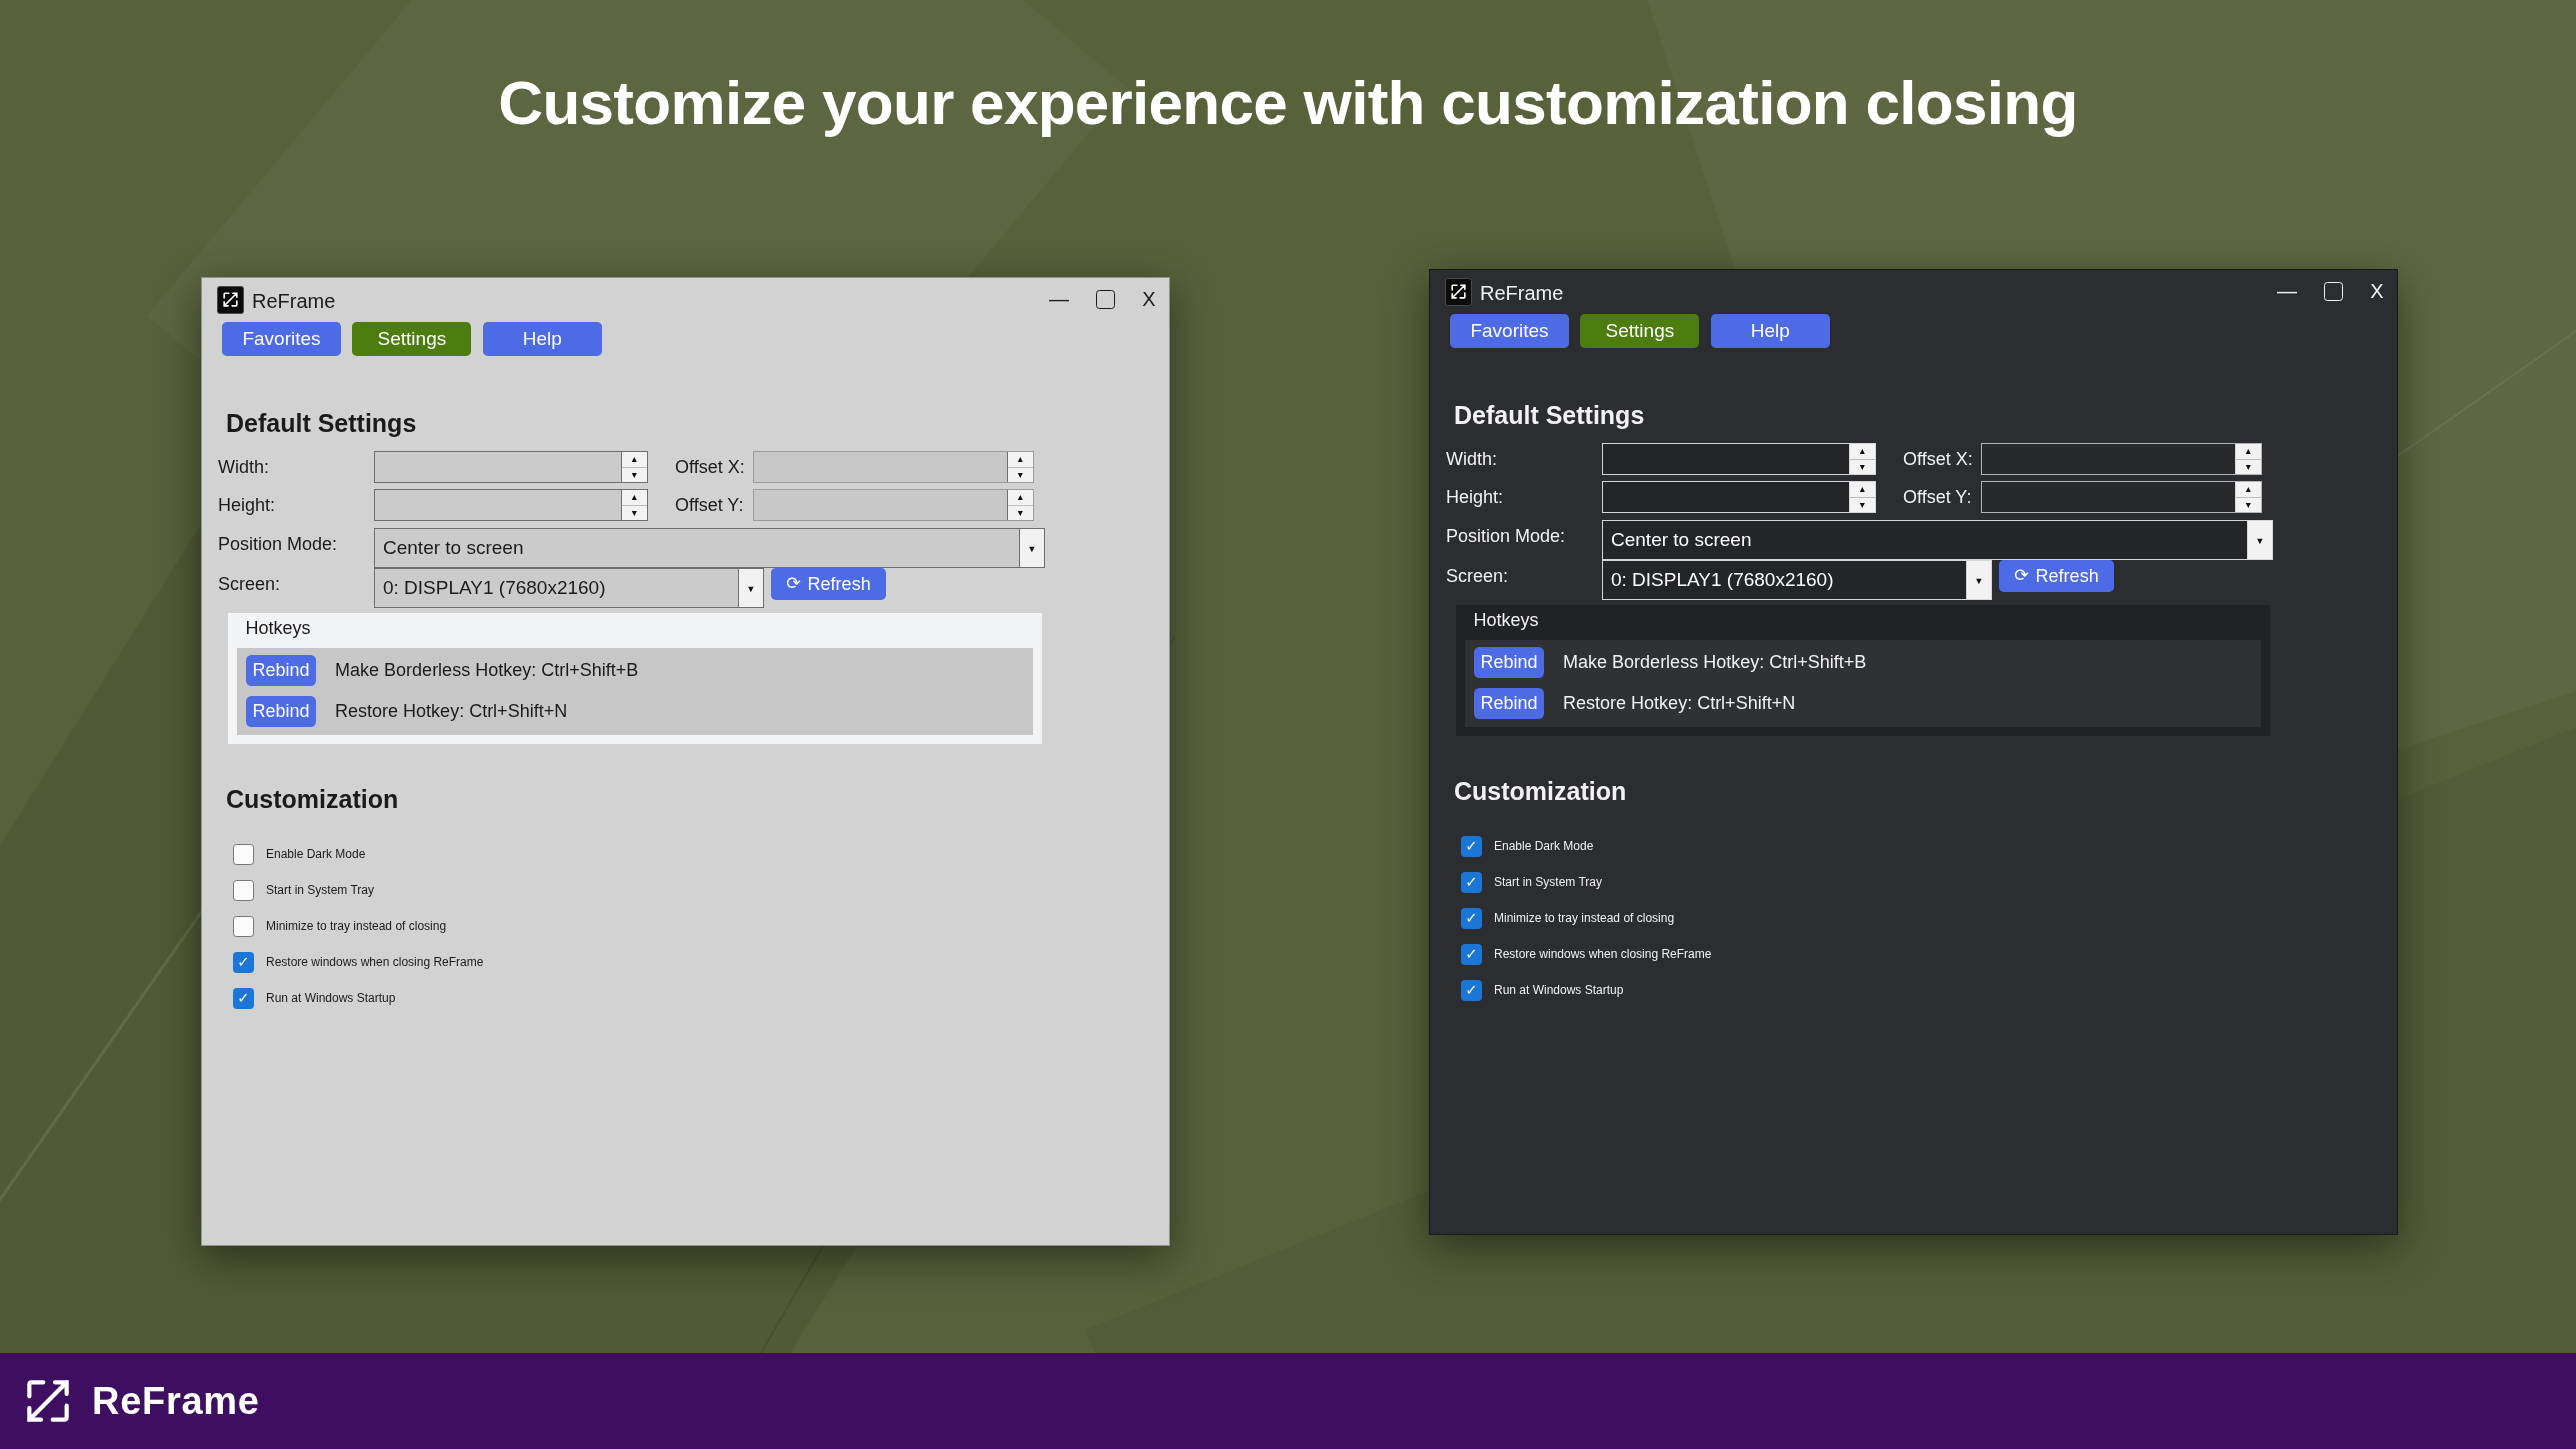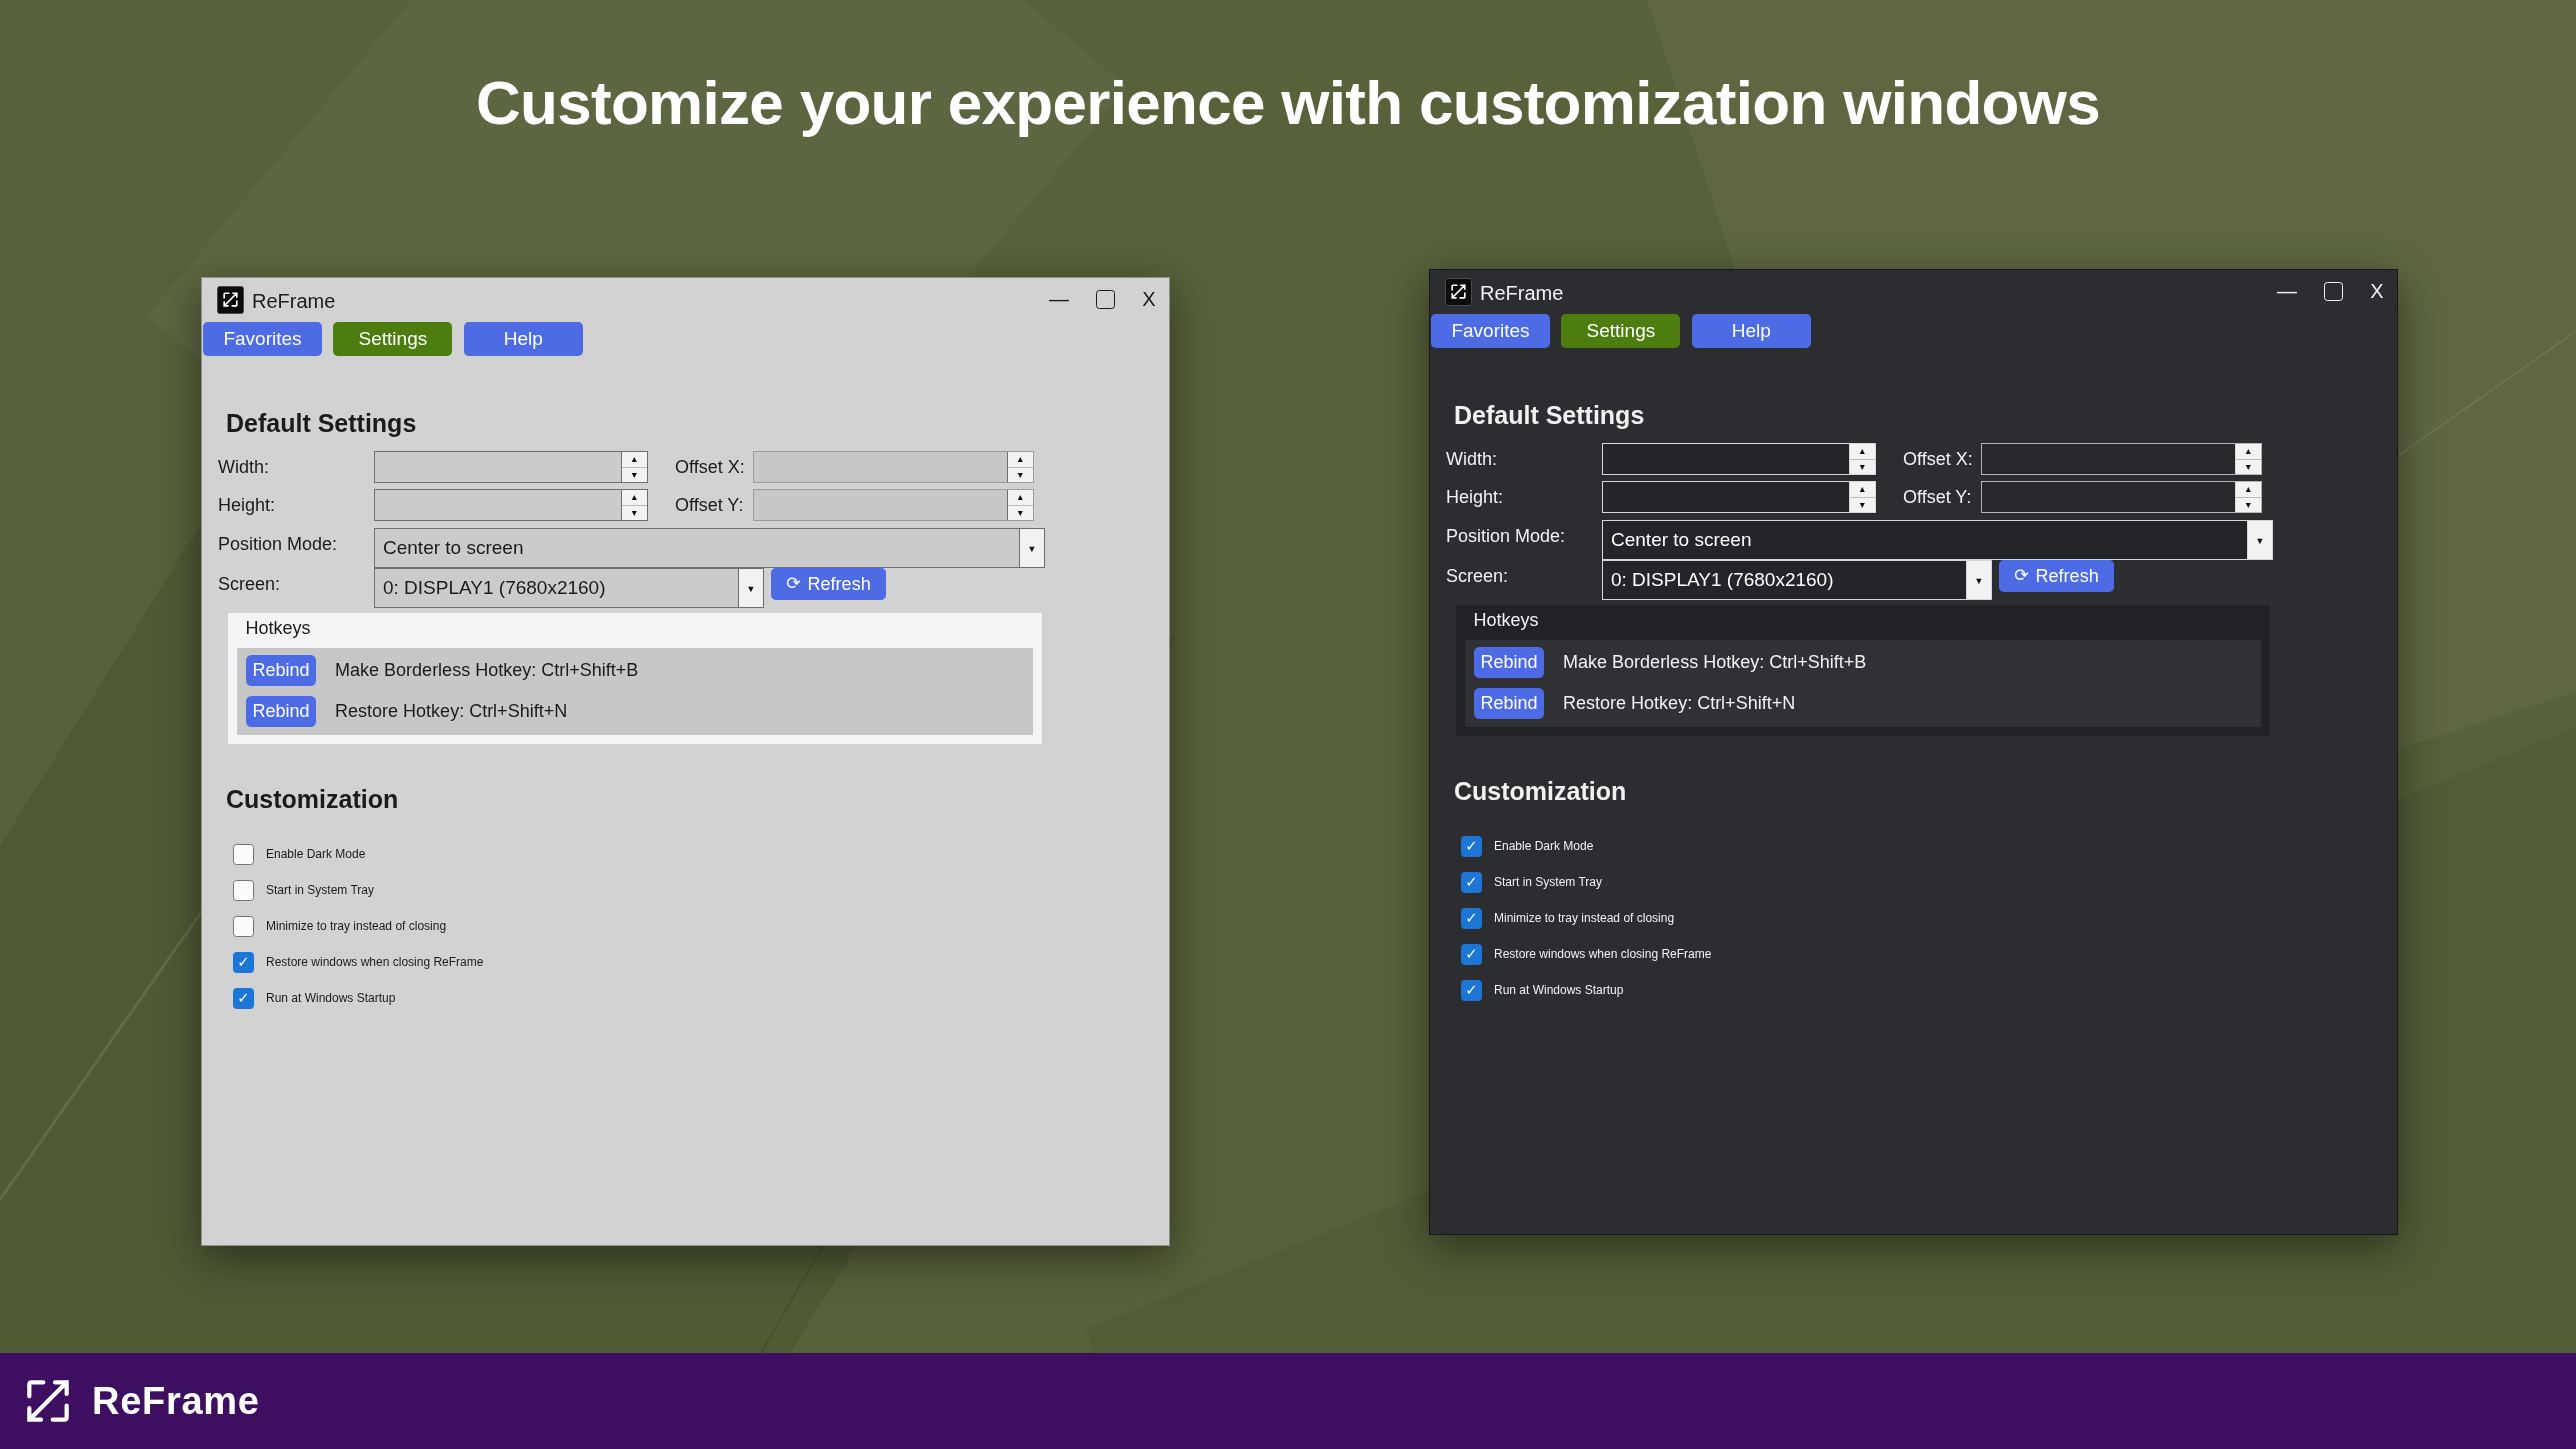"Customize your experience with" div.page-title { text: windows -> closing }
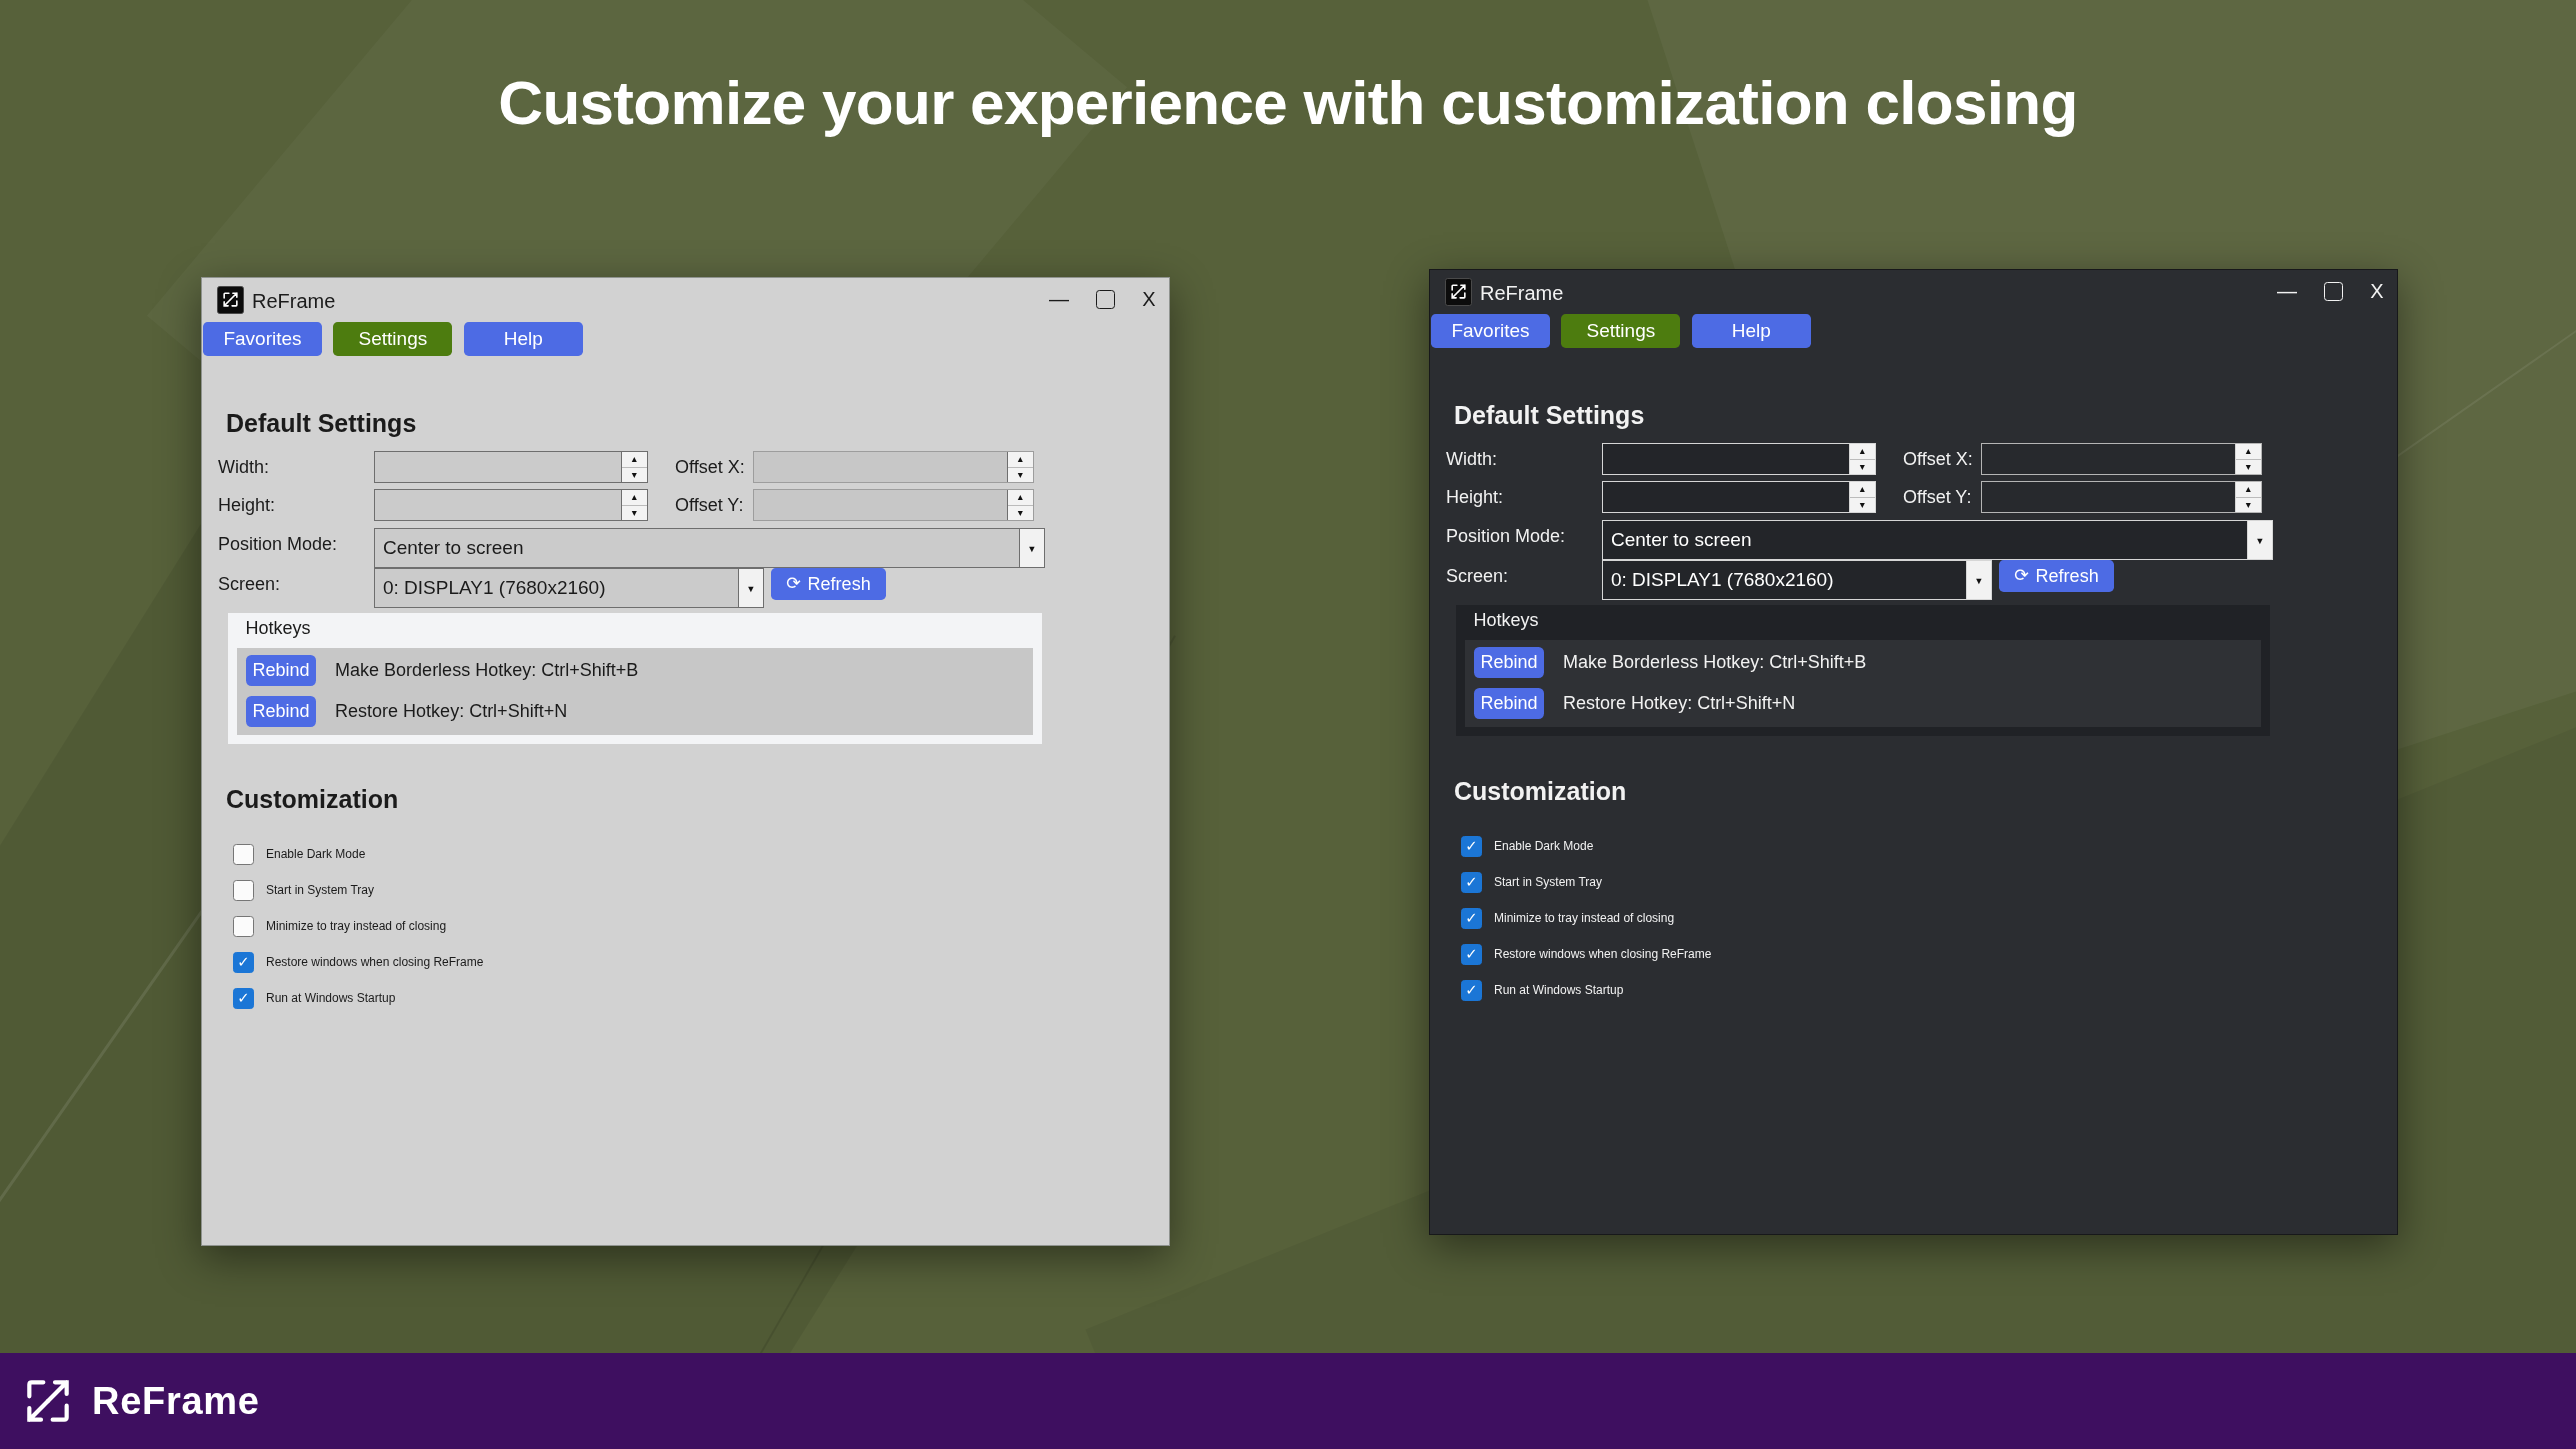"Favorites" .tabs { left: 1px -> 20px }
